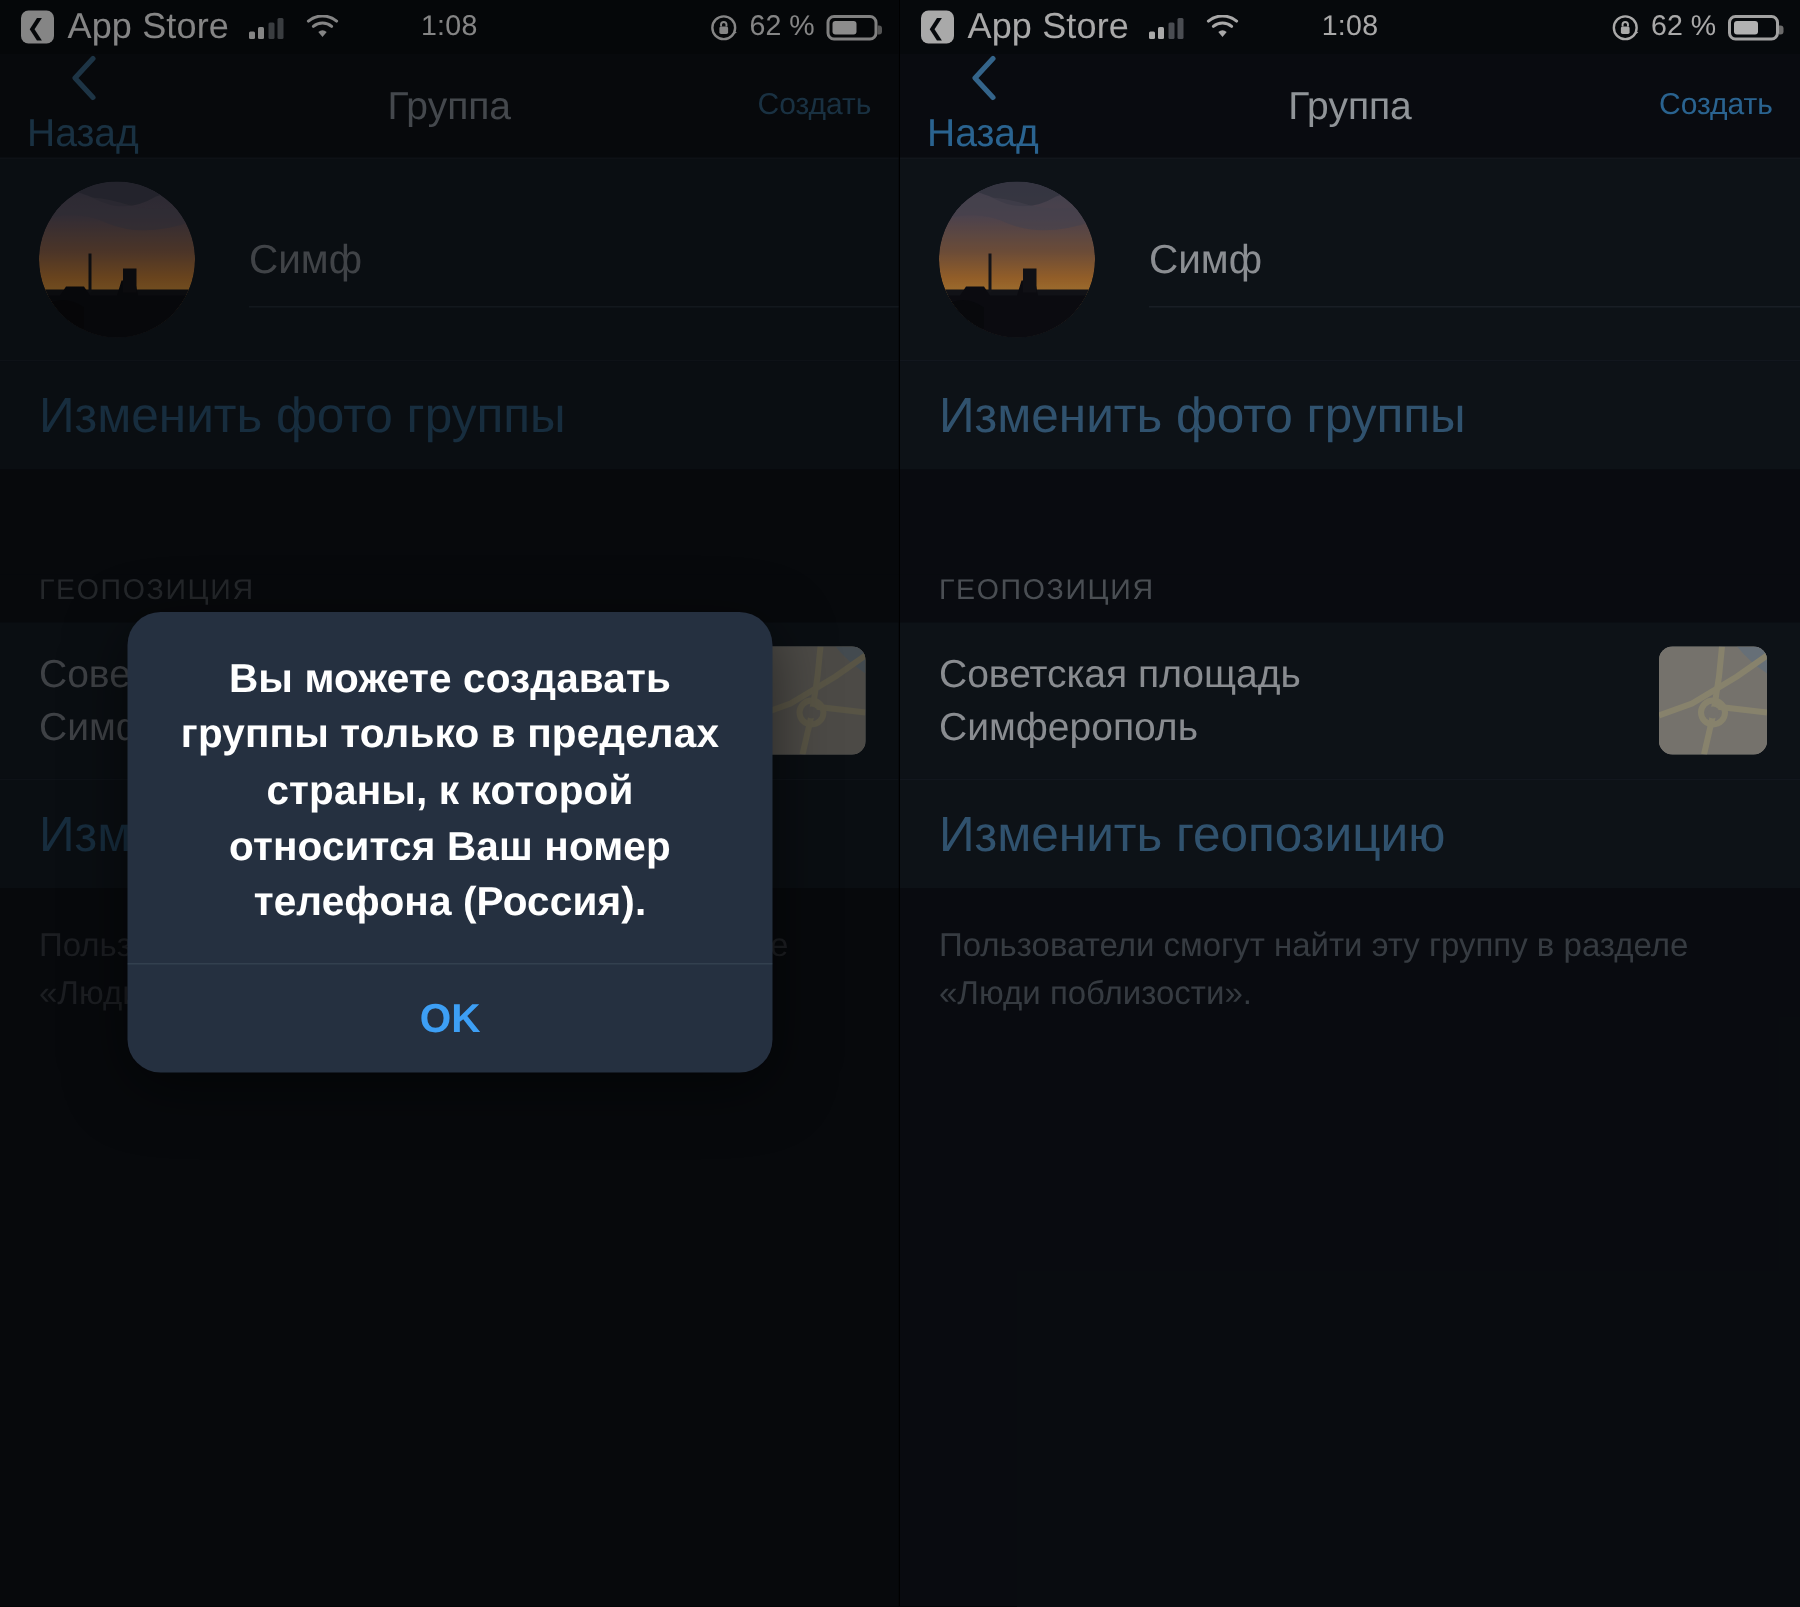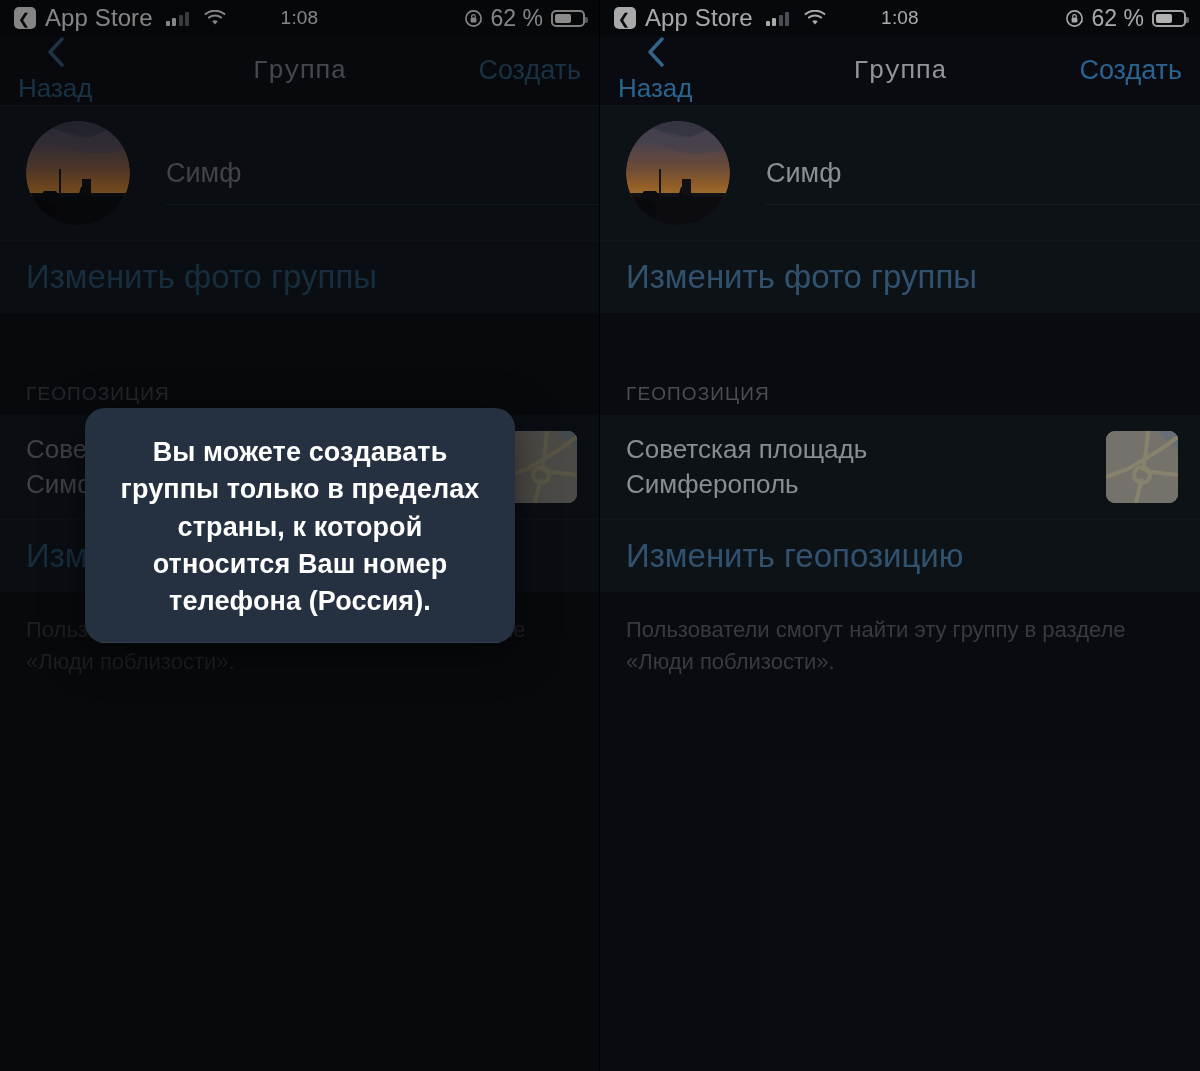"62 %" .sb-battpct { font-size: 23px -> 19px }
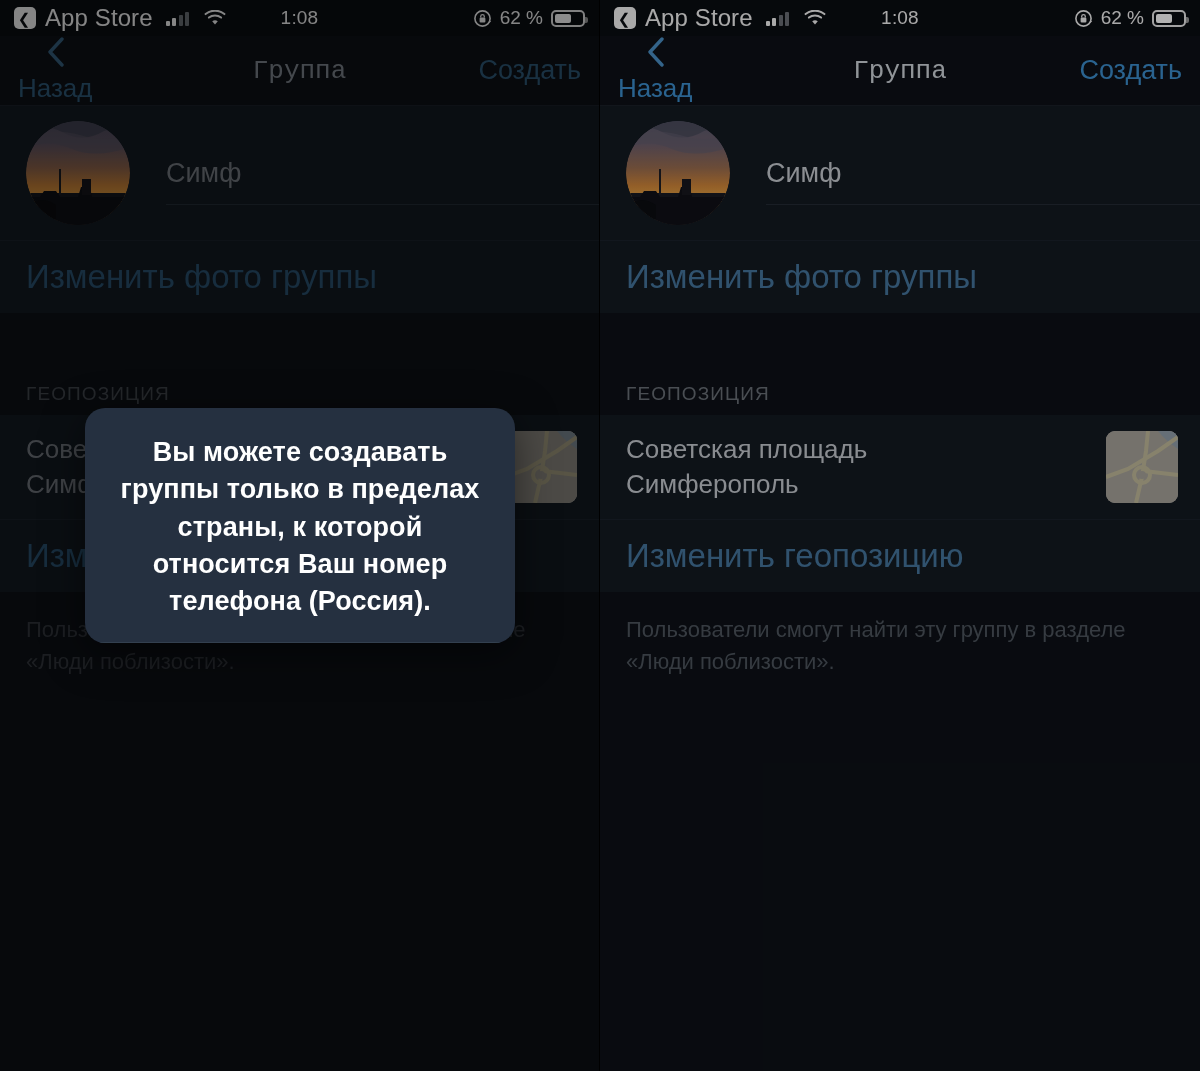"Группа" .nav-title { font-family: Liberation Mono, monospace -> none }
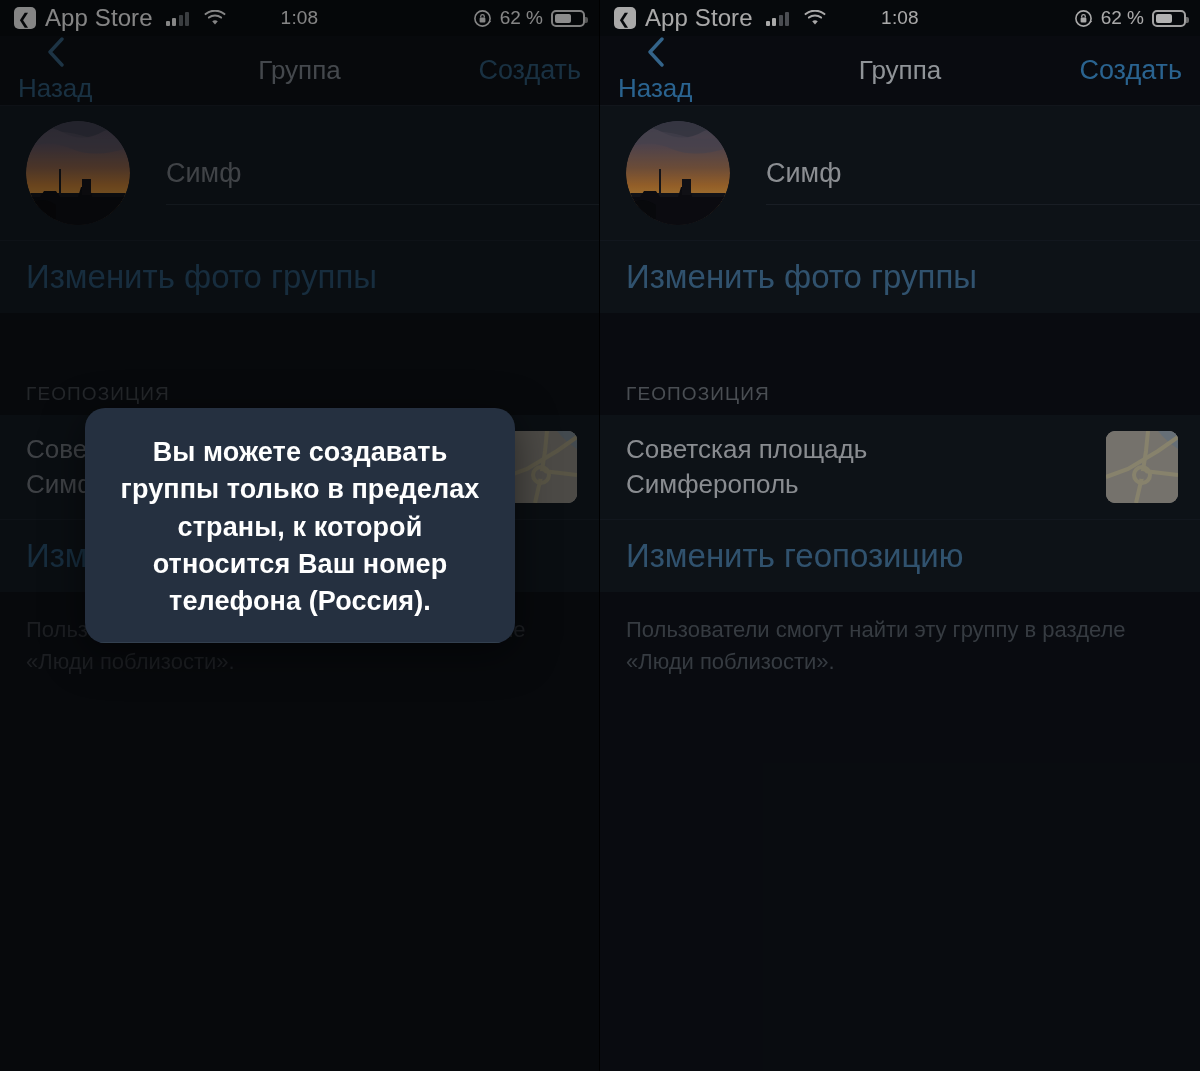"Создать" .nav-action { font-size: 27px -> 20px }
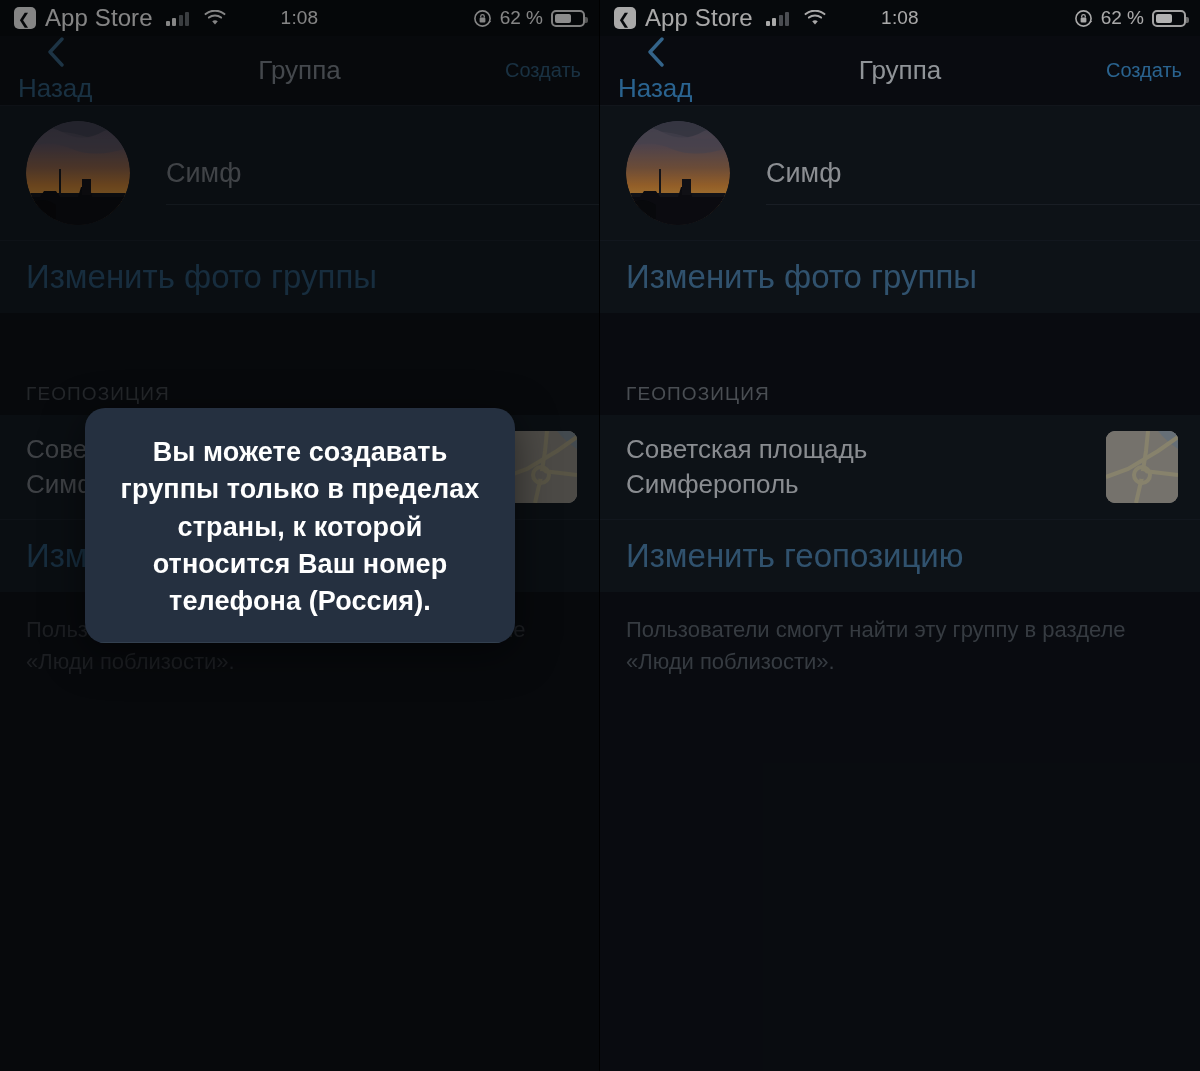"Вы можете создавать группы только" .alert.left-alert { border-radius: 20px -> none }
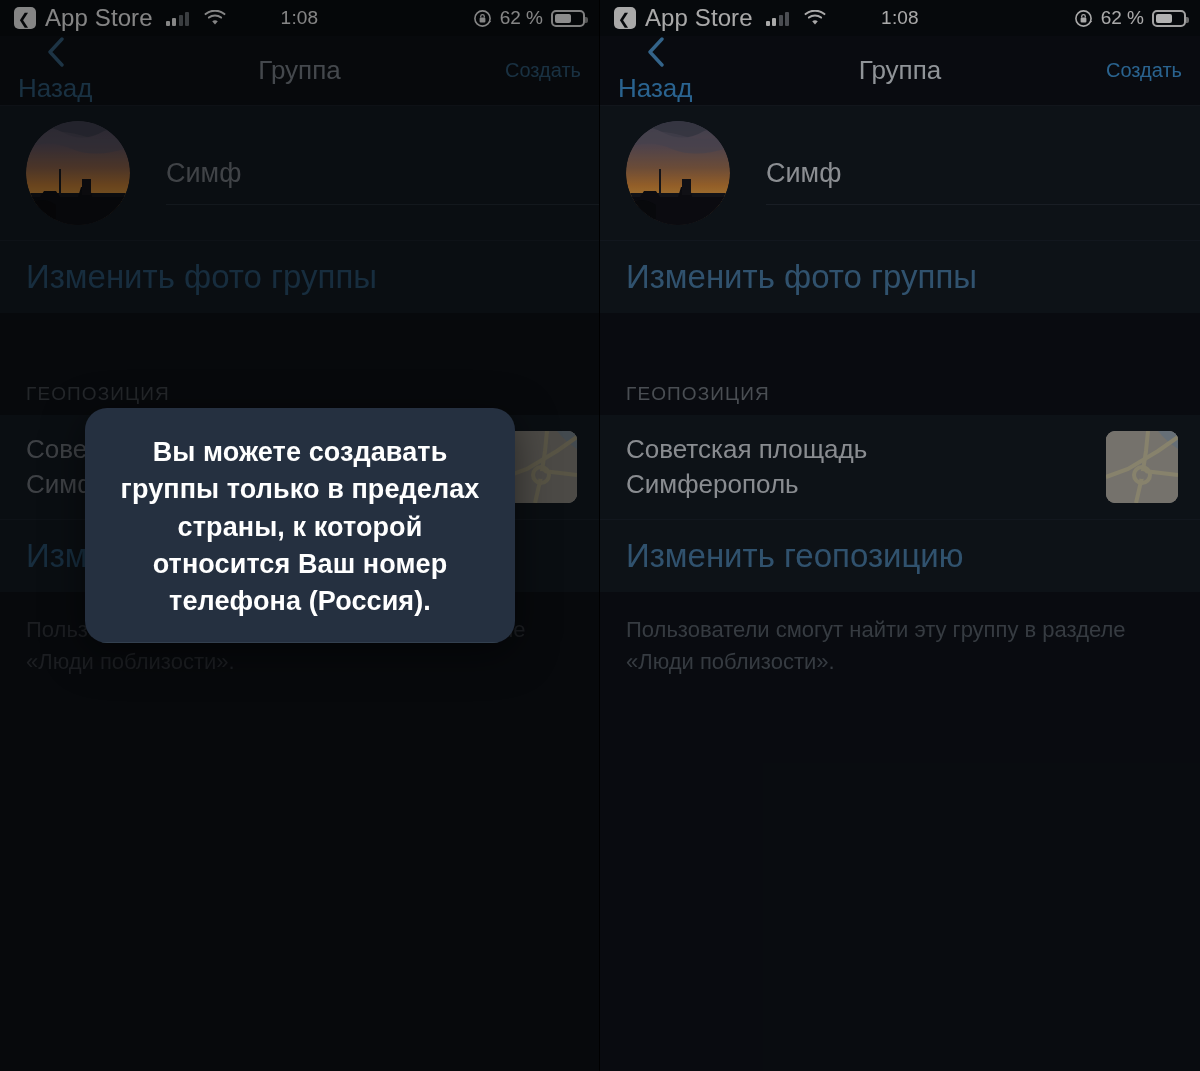"OK" div.alert-btn { html: none -> <div>OK</div> }
